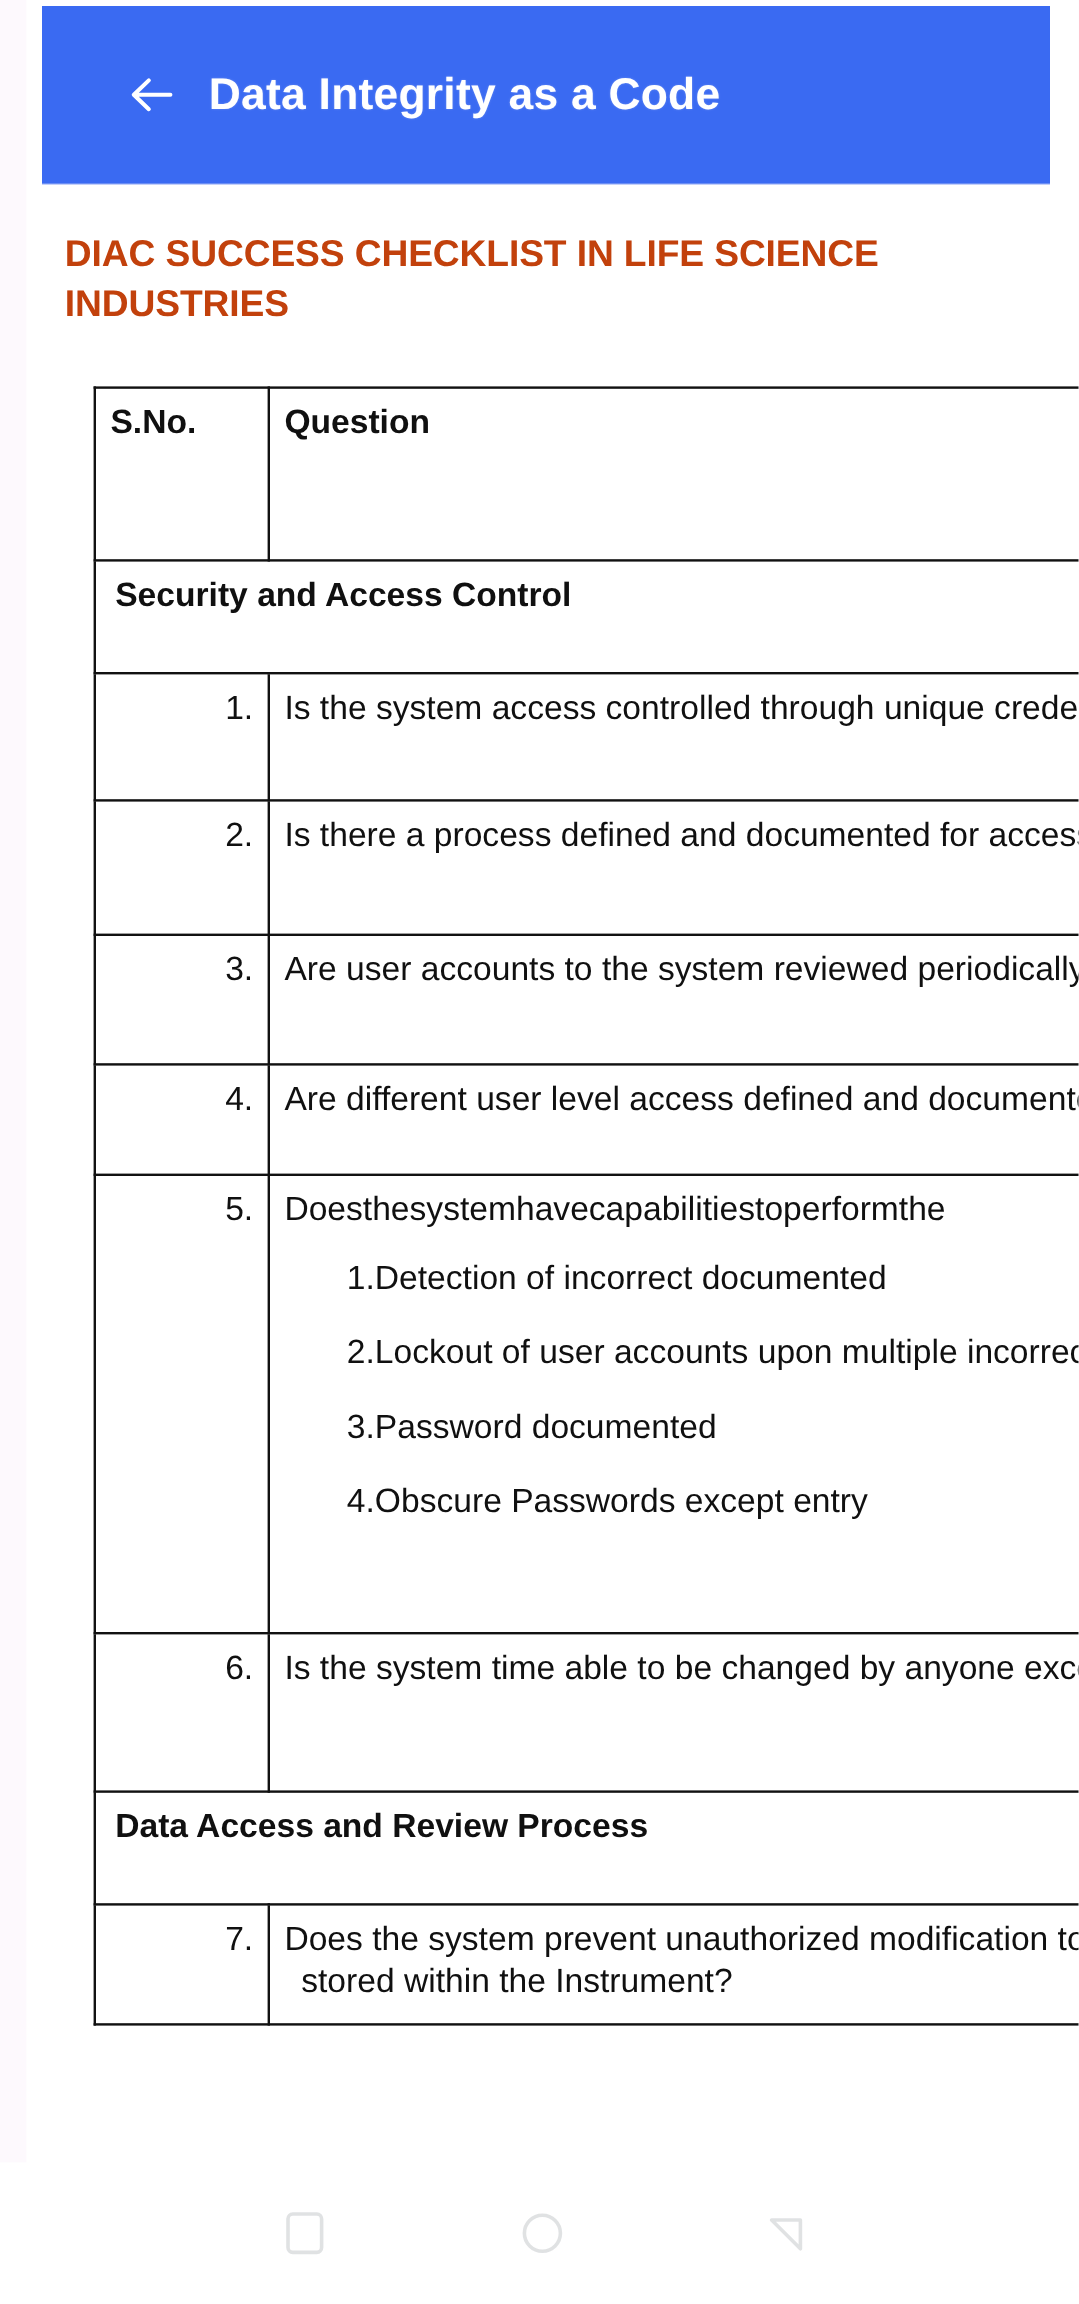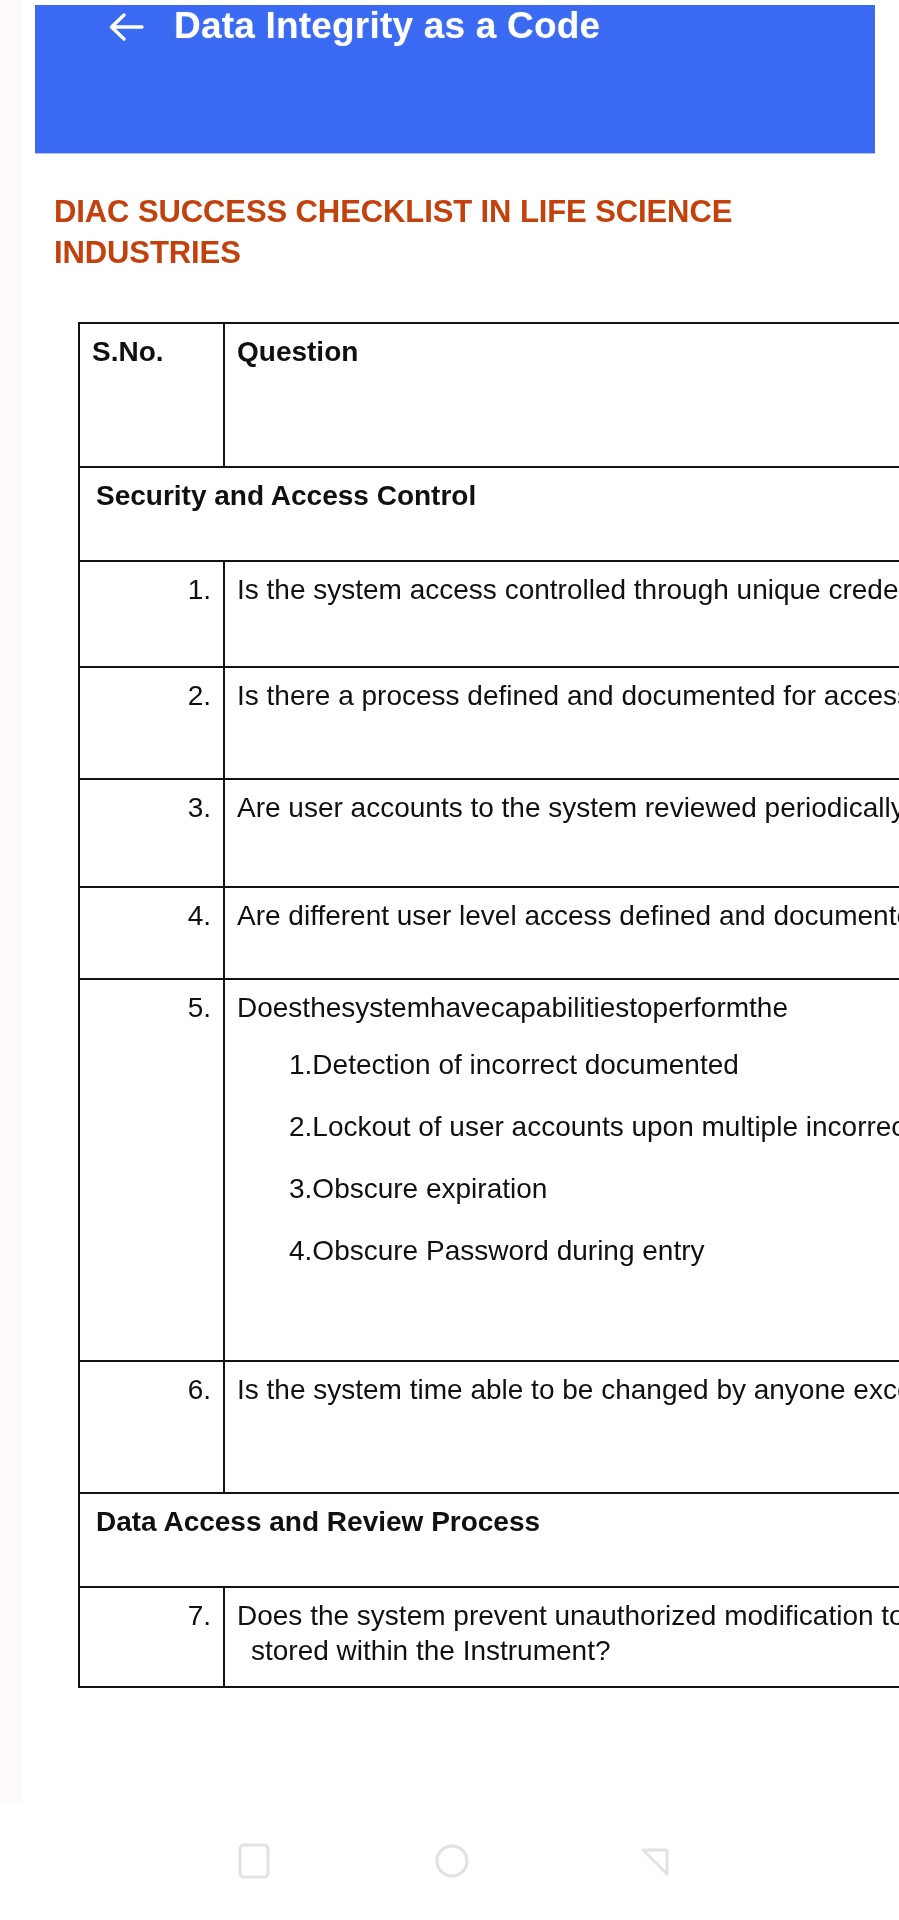"Data Integrity as a Code" #appbar { align-items: flex-start -> center }
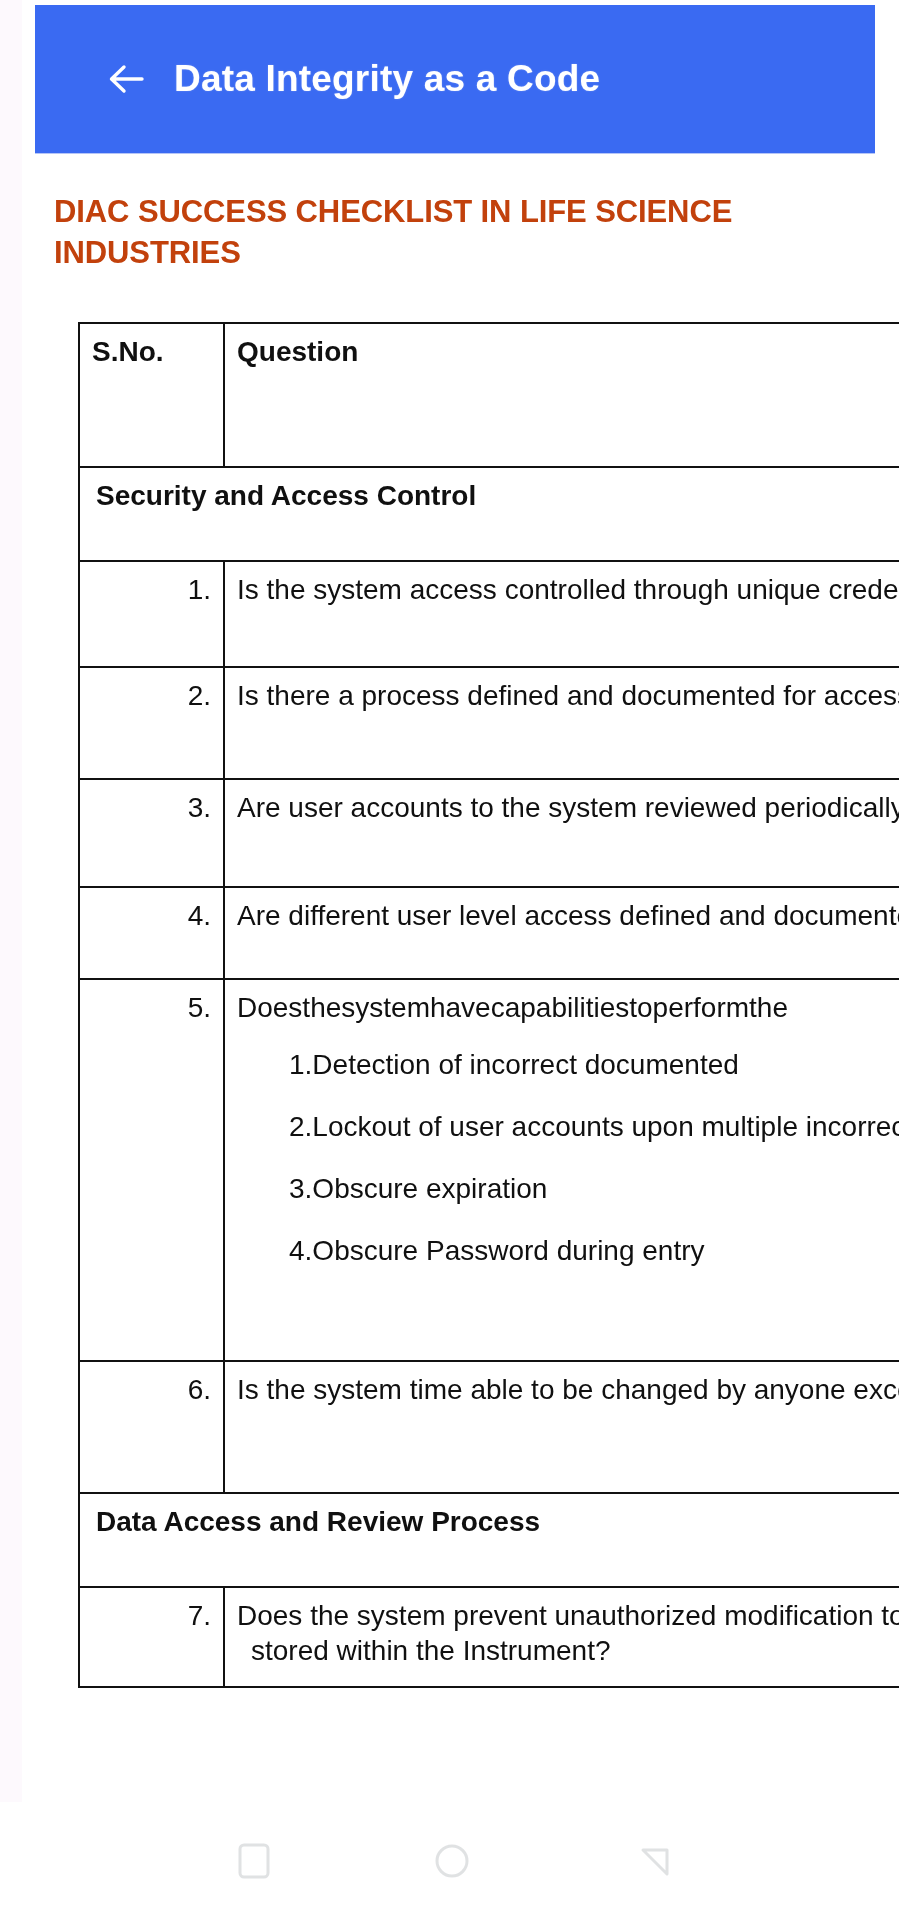"Obscure expiration" span.sub-body { text: Obscure expiration -> Password documented }
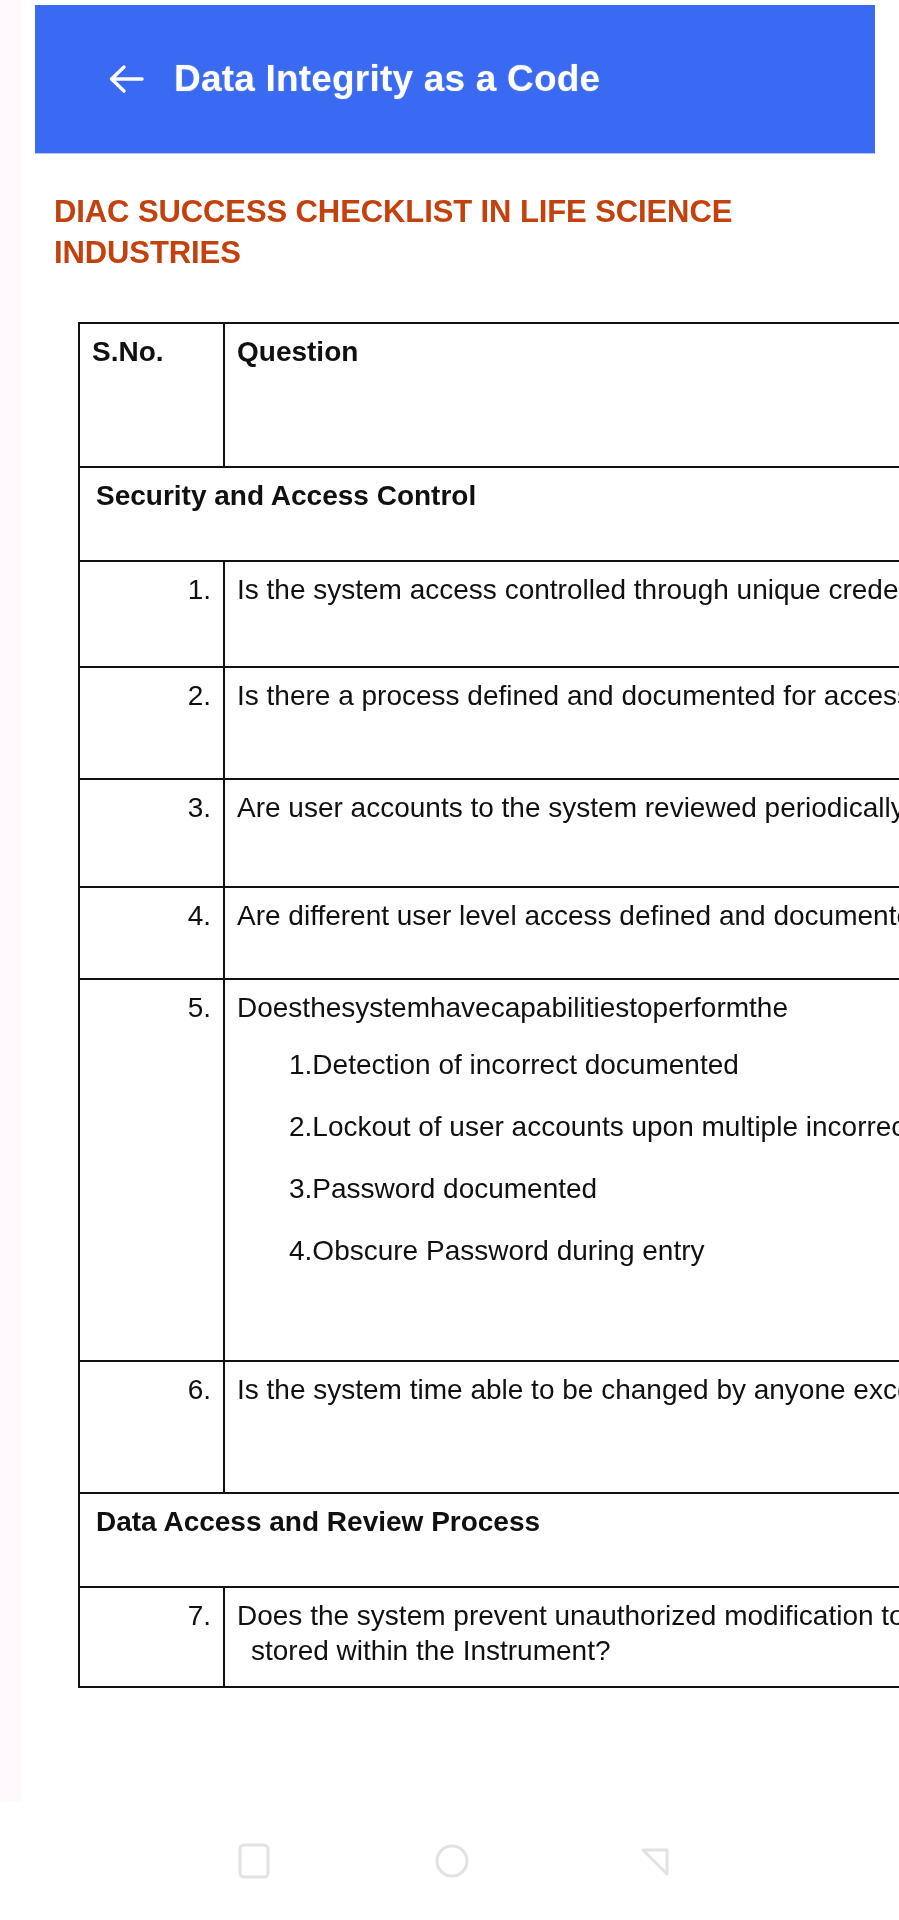"Obscure Password during entry" span.sub-body { text: Password during -> Passwords except }
